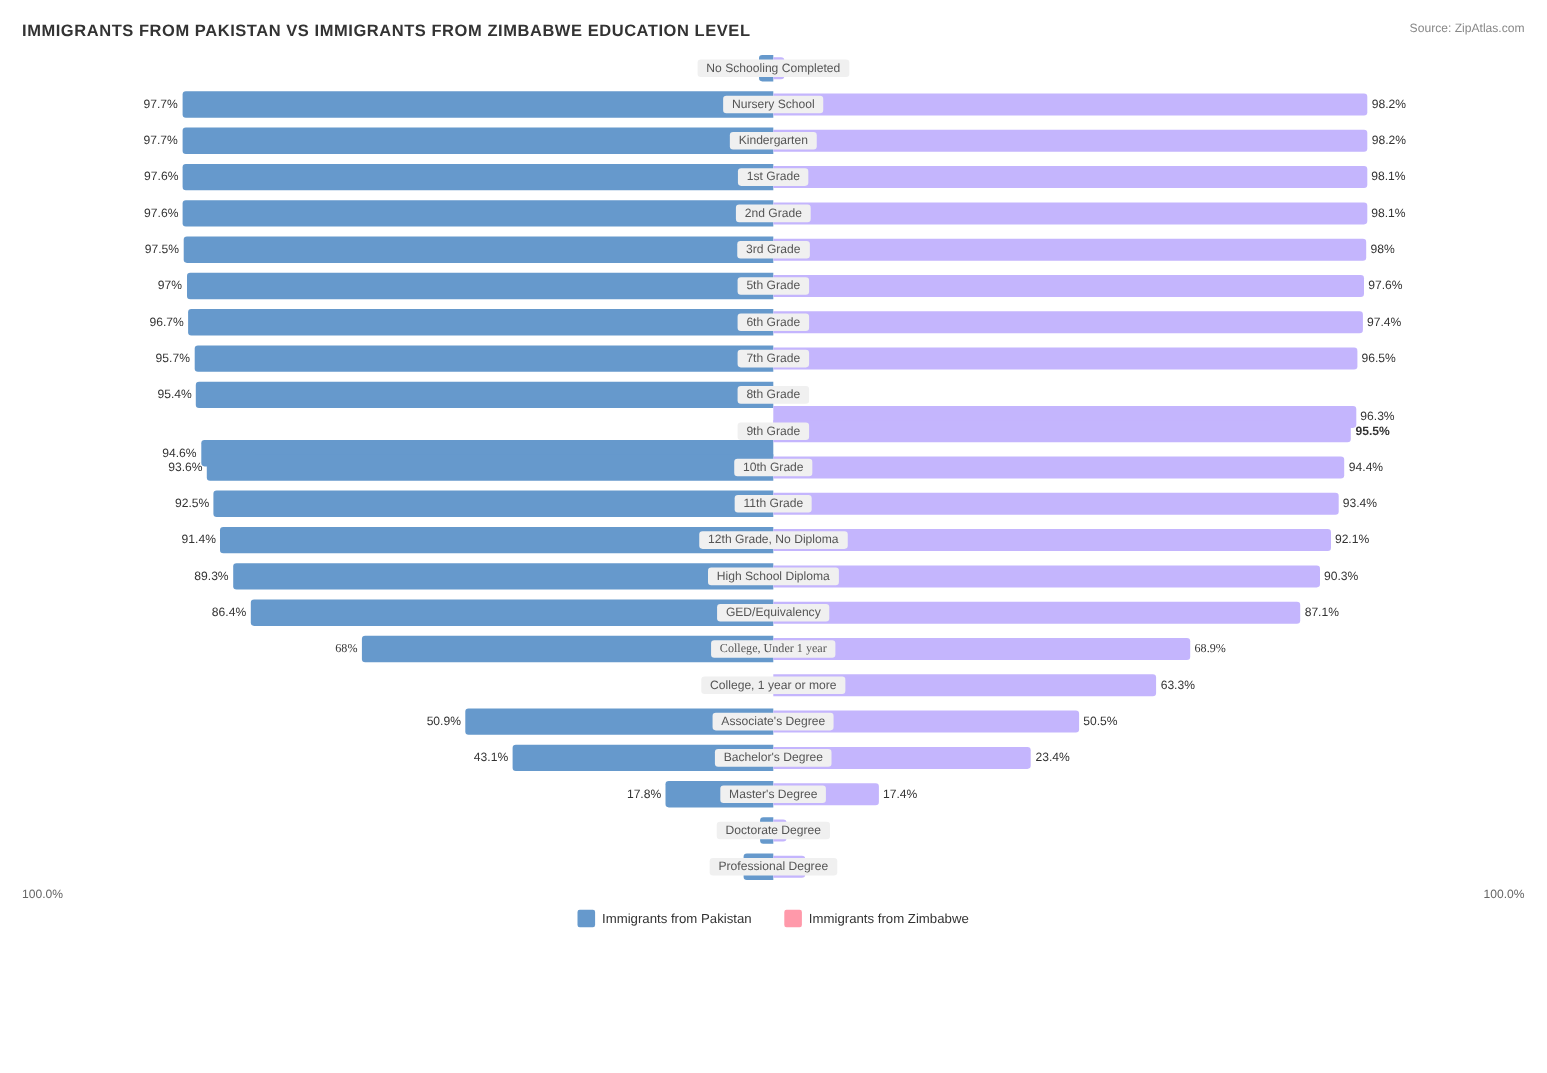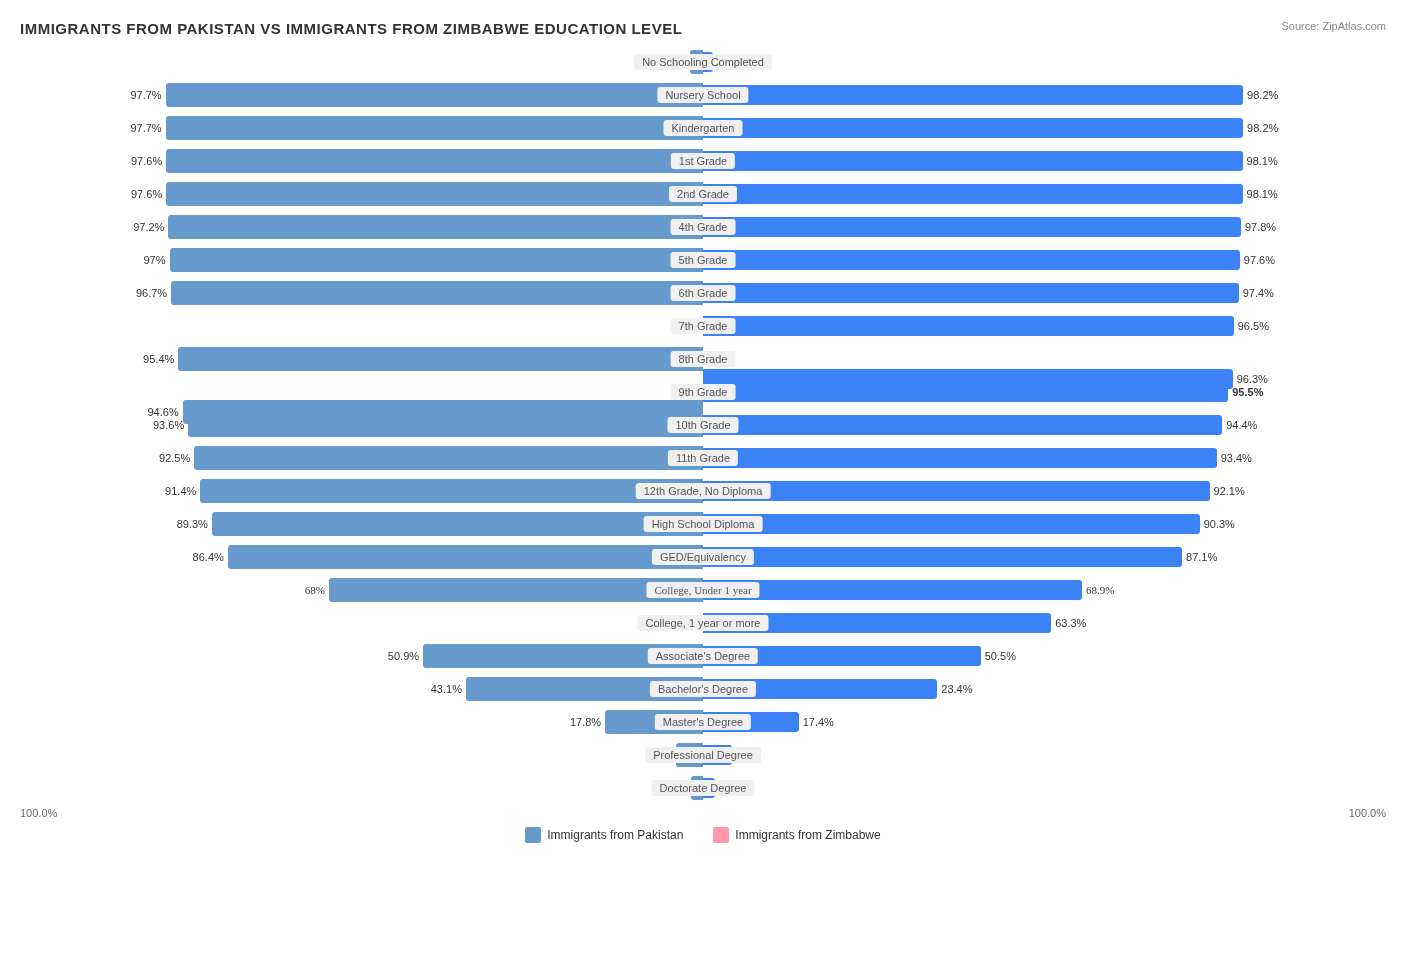"98.2%" .right-bar { background: #3b82f6 -> #c4b5fd }
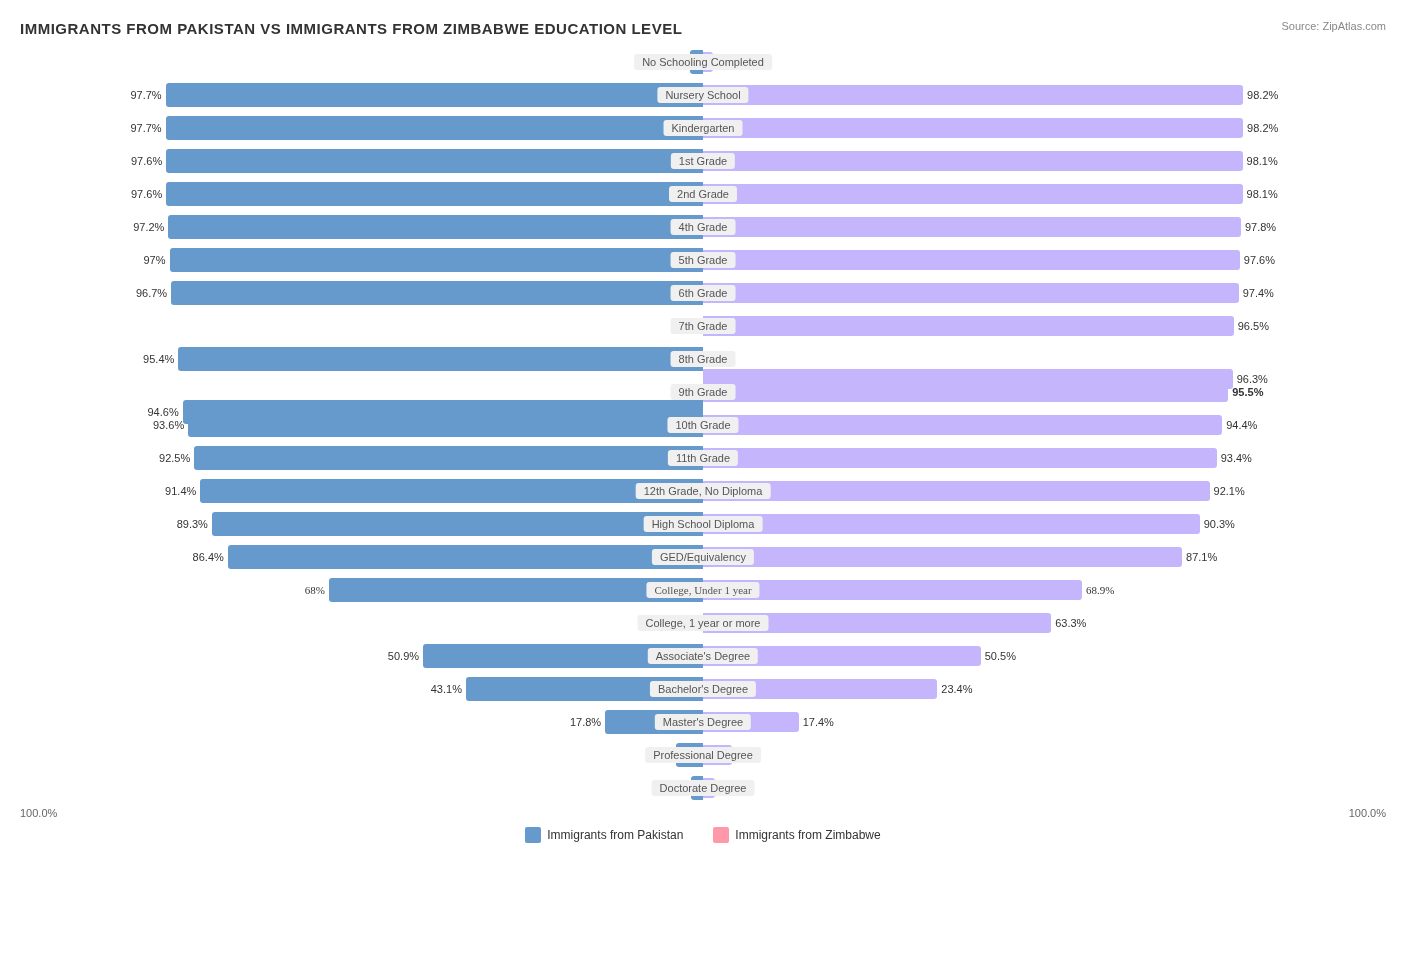"97.5%" div.bar-row { html: none -> <div> <div> <div> <div> <div>97.5%</div> </div> </div> <div> <div> <div>98%</div> </div> </div> <div>3rd Grade</div> </div> </div> }
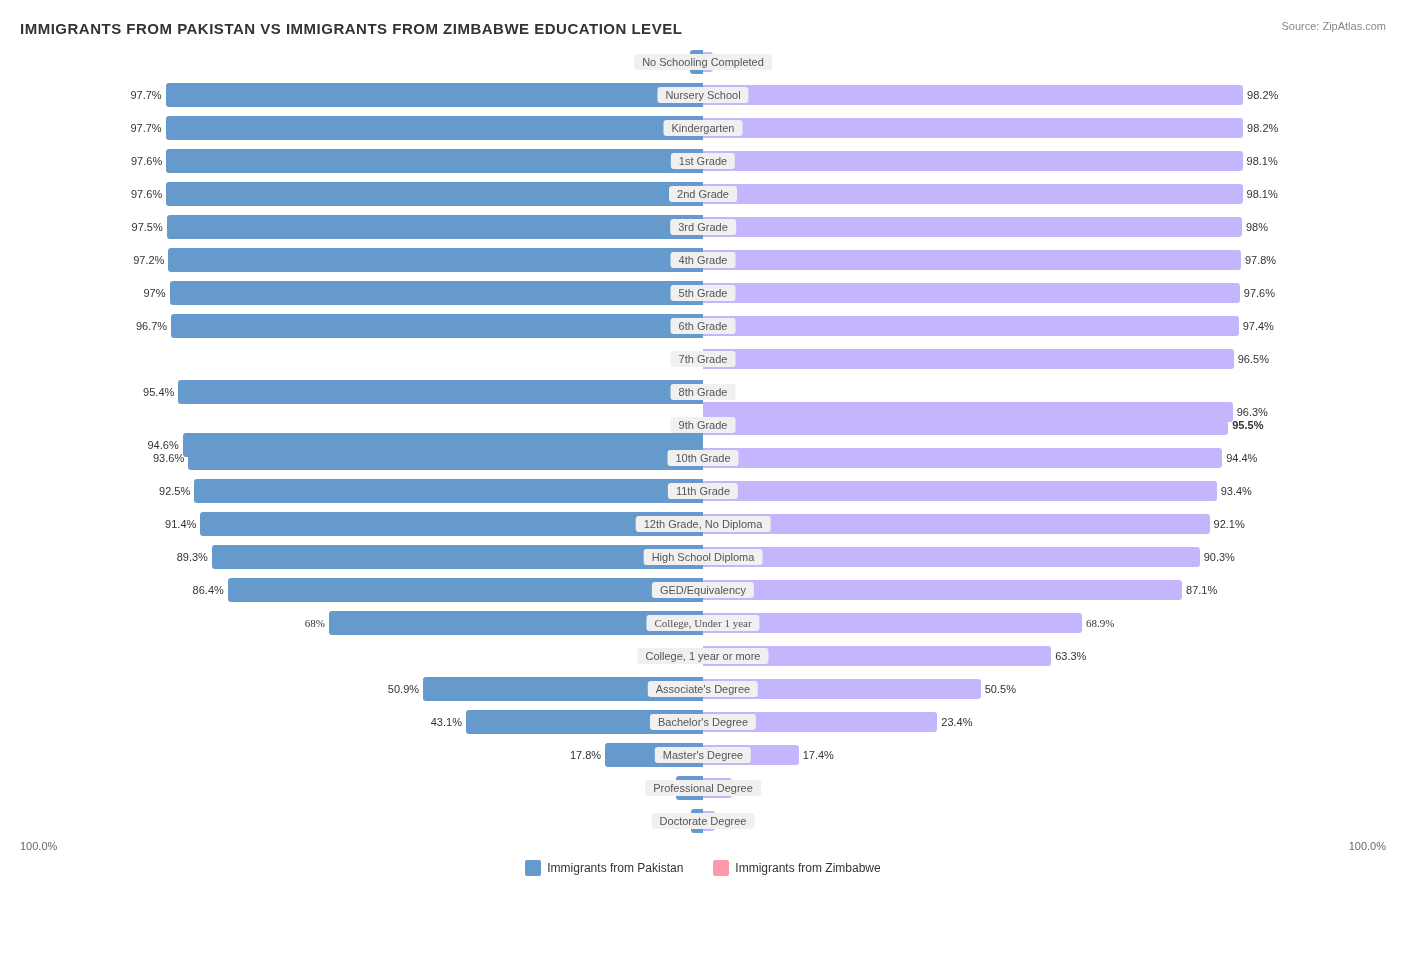"97.2%" div.bar-row { html: <div> <div> <div> <div> <div>97.2%</div> </div> </div> <div> <div> <div>97.8%</div> </div> </div> <div>4th Grade</div> </div> </div> -> none }
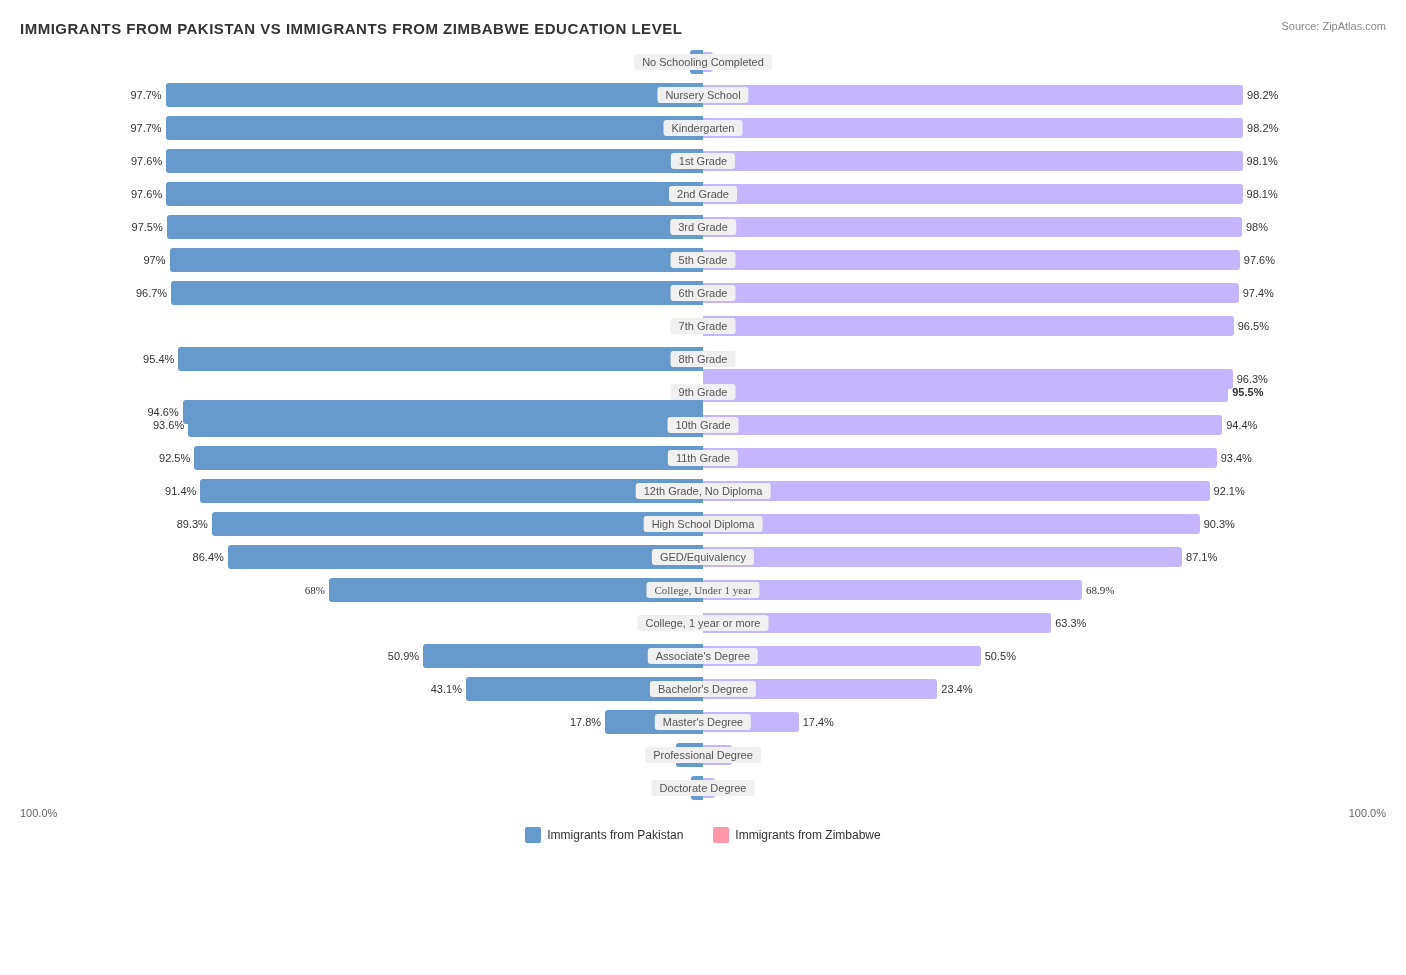"95.7%" div.left-bar-container { html: none -> <div> <div> <div>95.7%</div> </div> </div> }
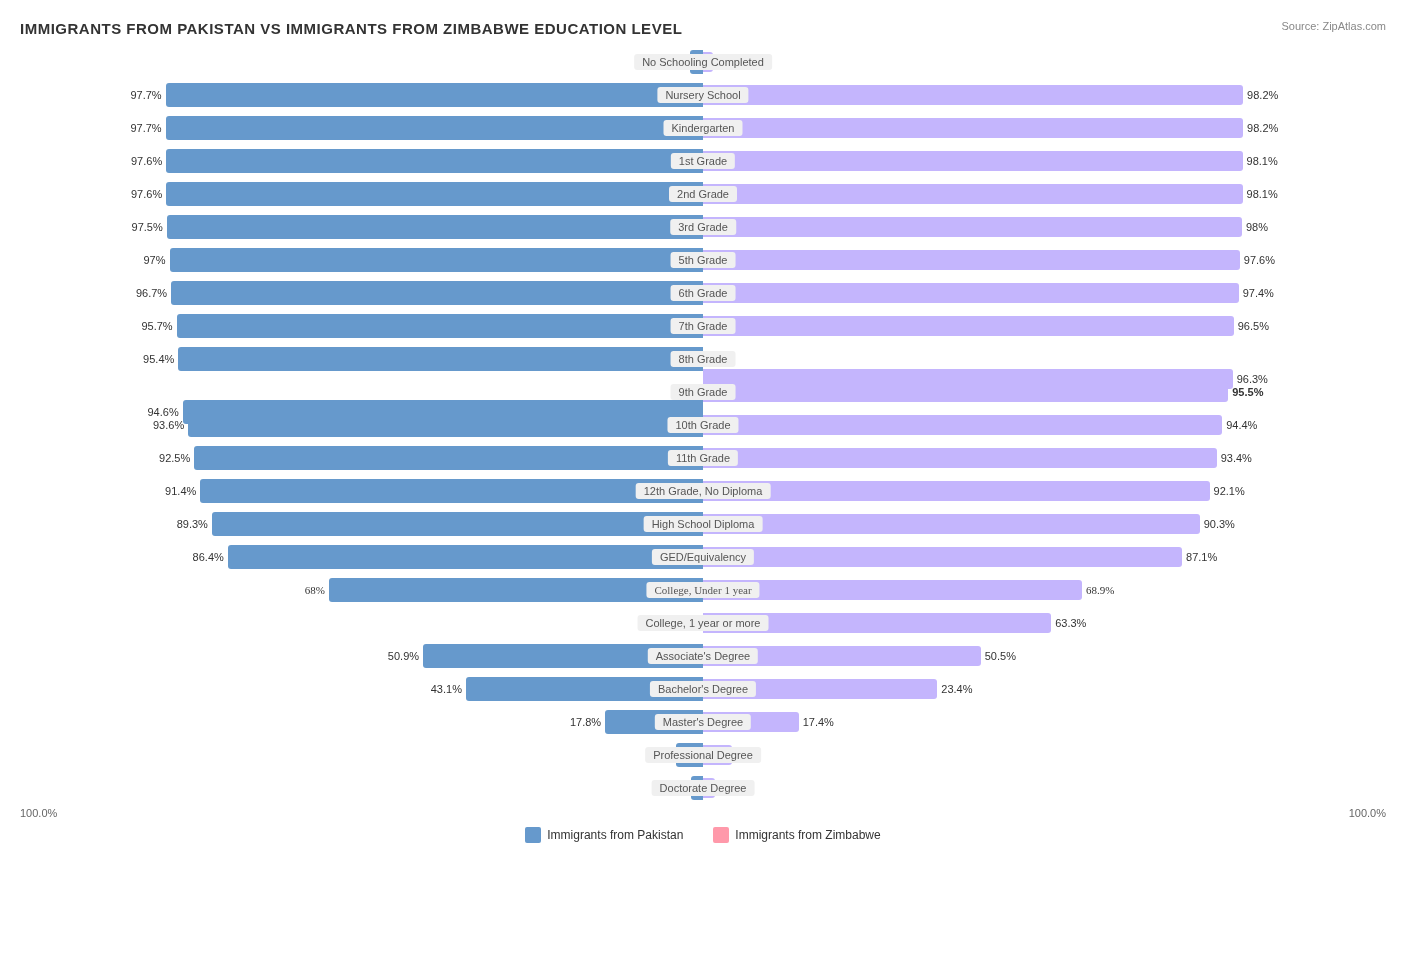"Professional Degree" div.bar-row { order: before "Doctorate Degree" -> after "Doctorate Degree" }
